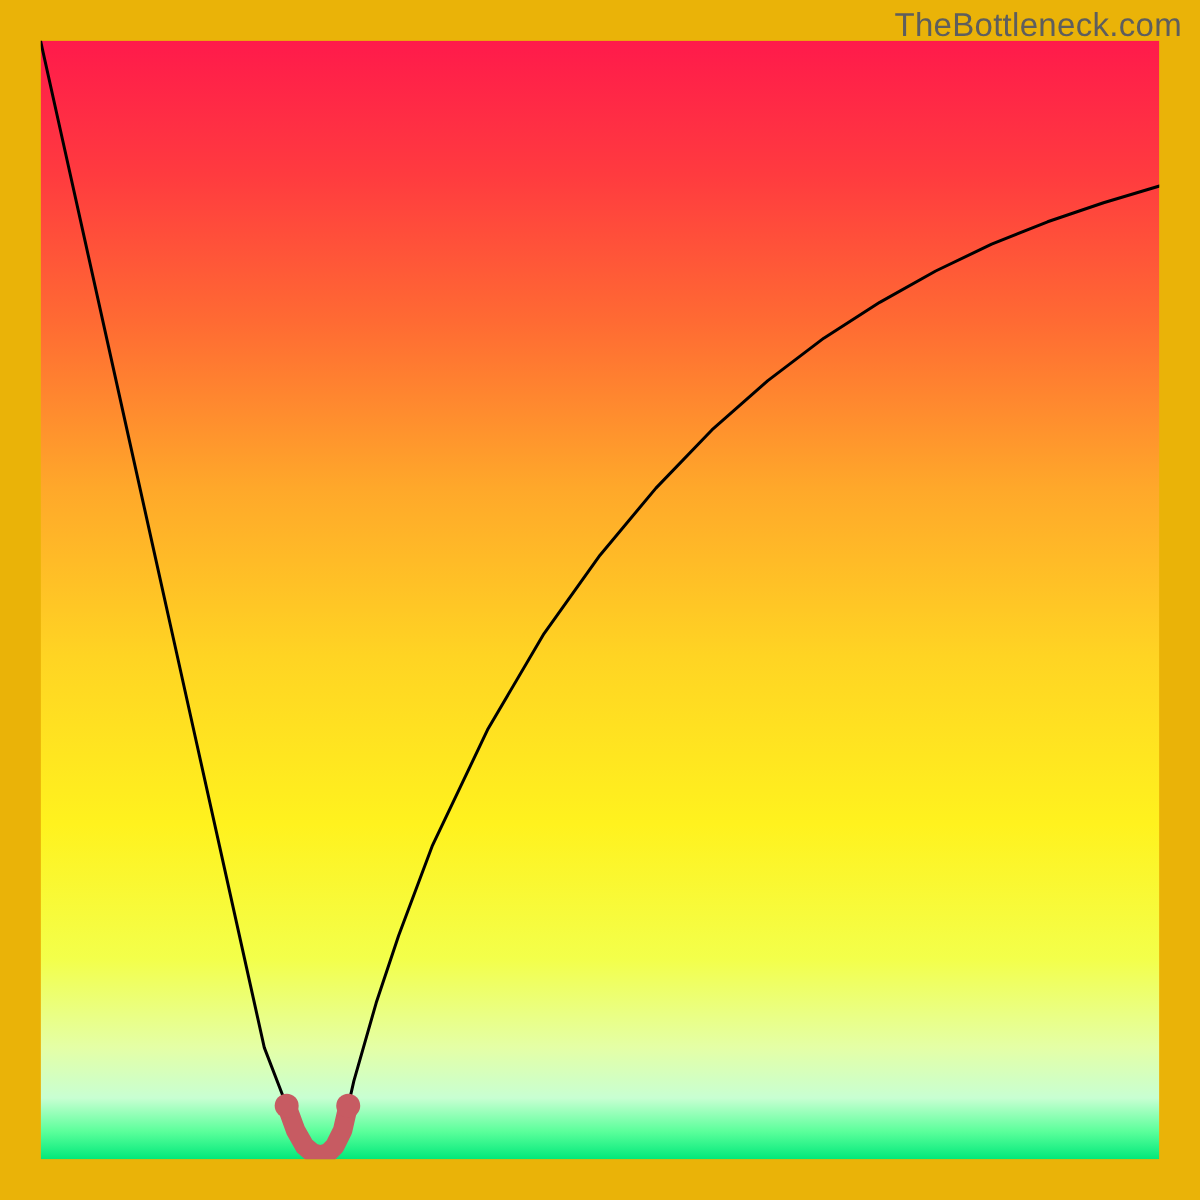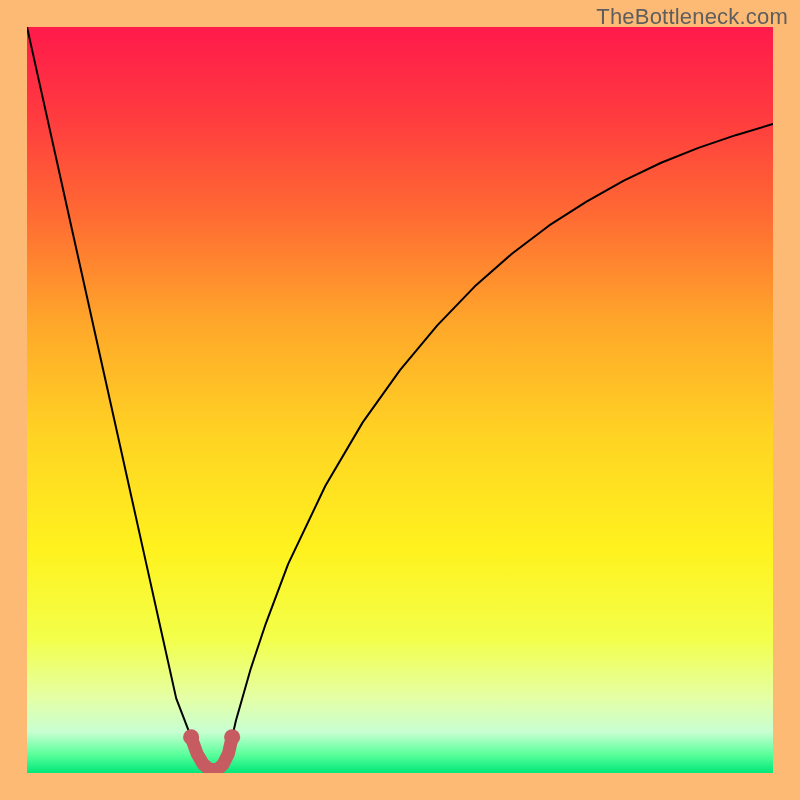"TheBottleneck.com" .frame { background: #fdba74 -> #eab308 }
